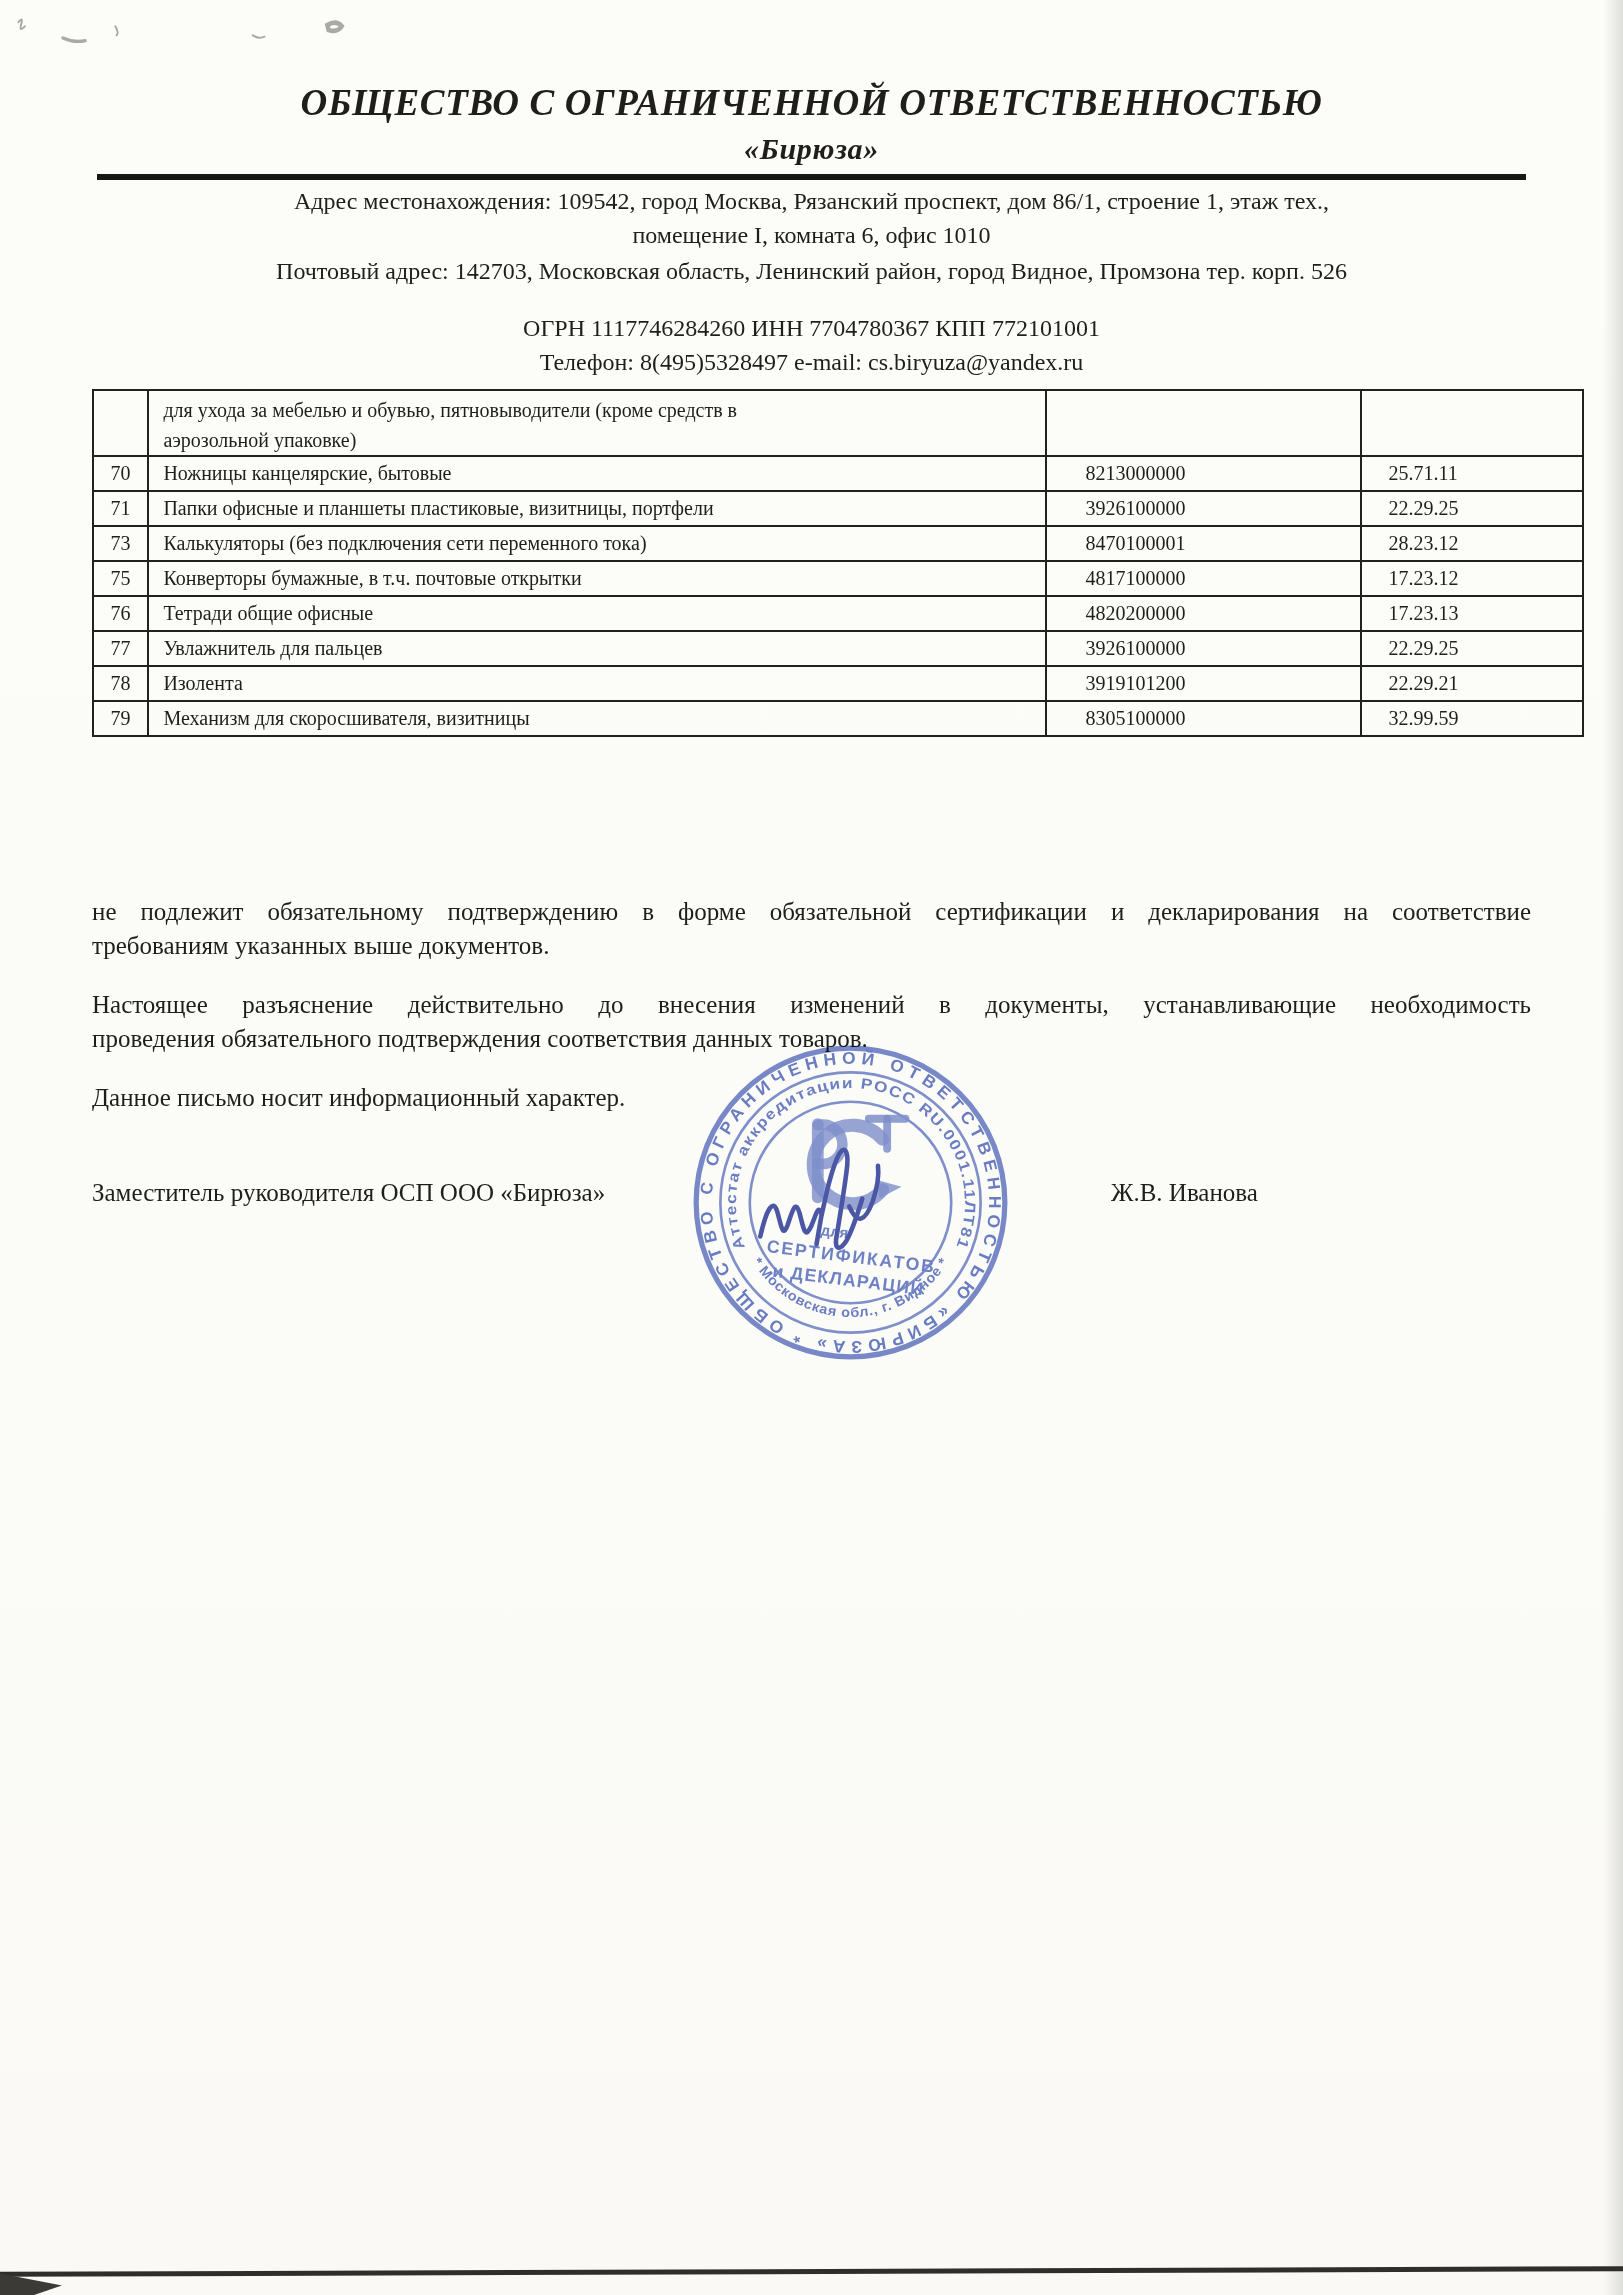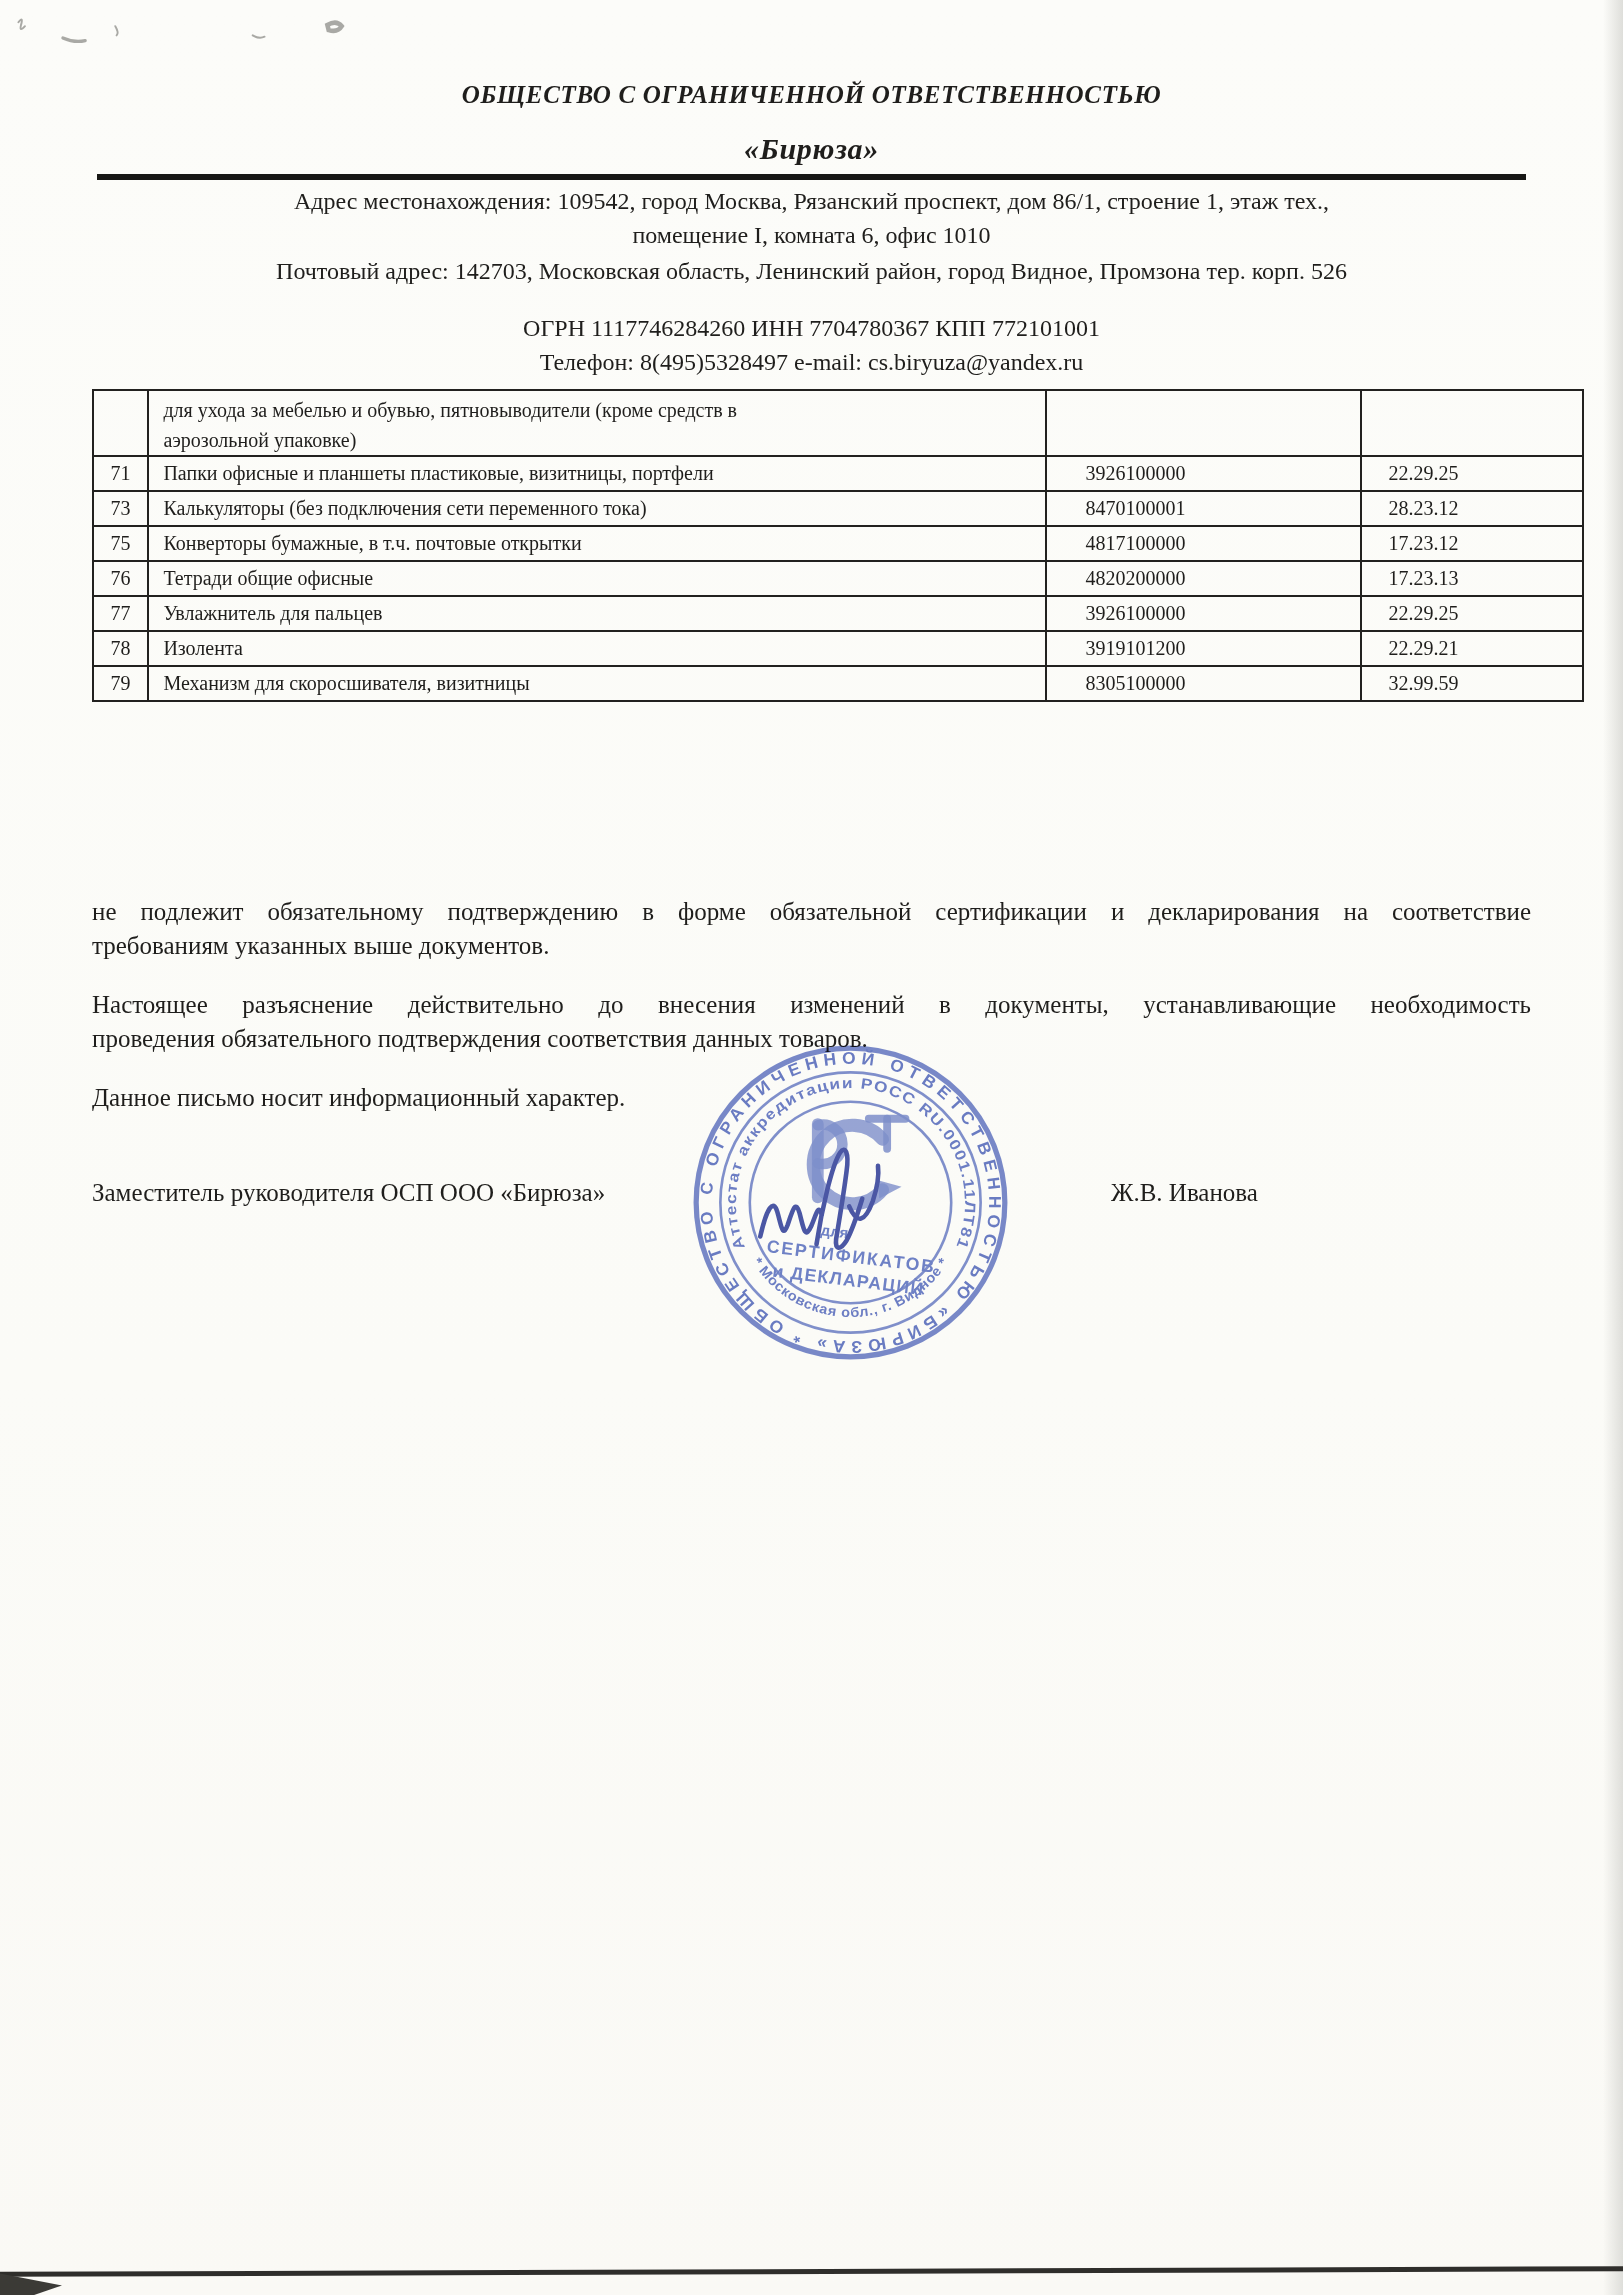"ОБЩЕСТВО С ОГРАНИЧЕННОЙ ОТВЕТСТВЕННОСТЬЮ" .t1 { font-size: 25px -> 37px }
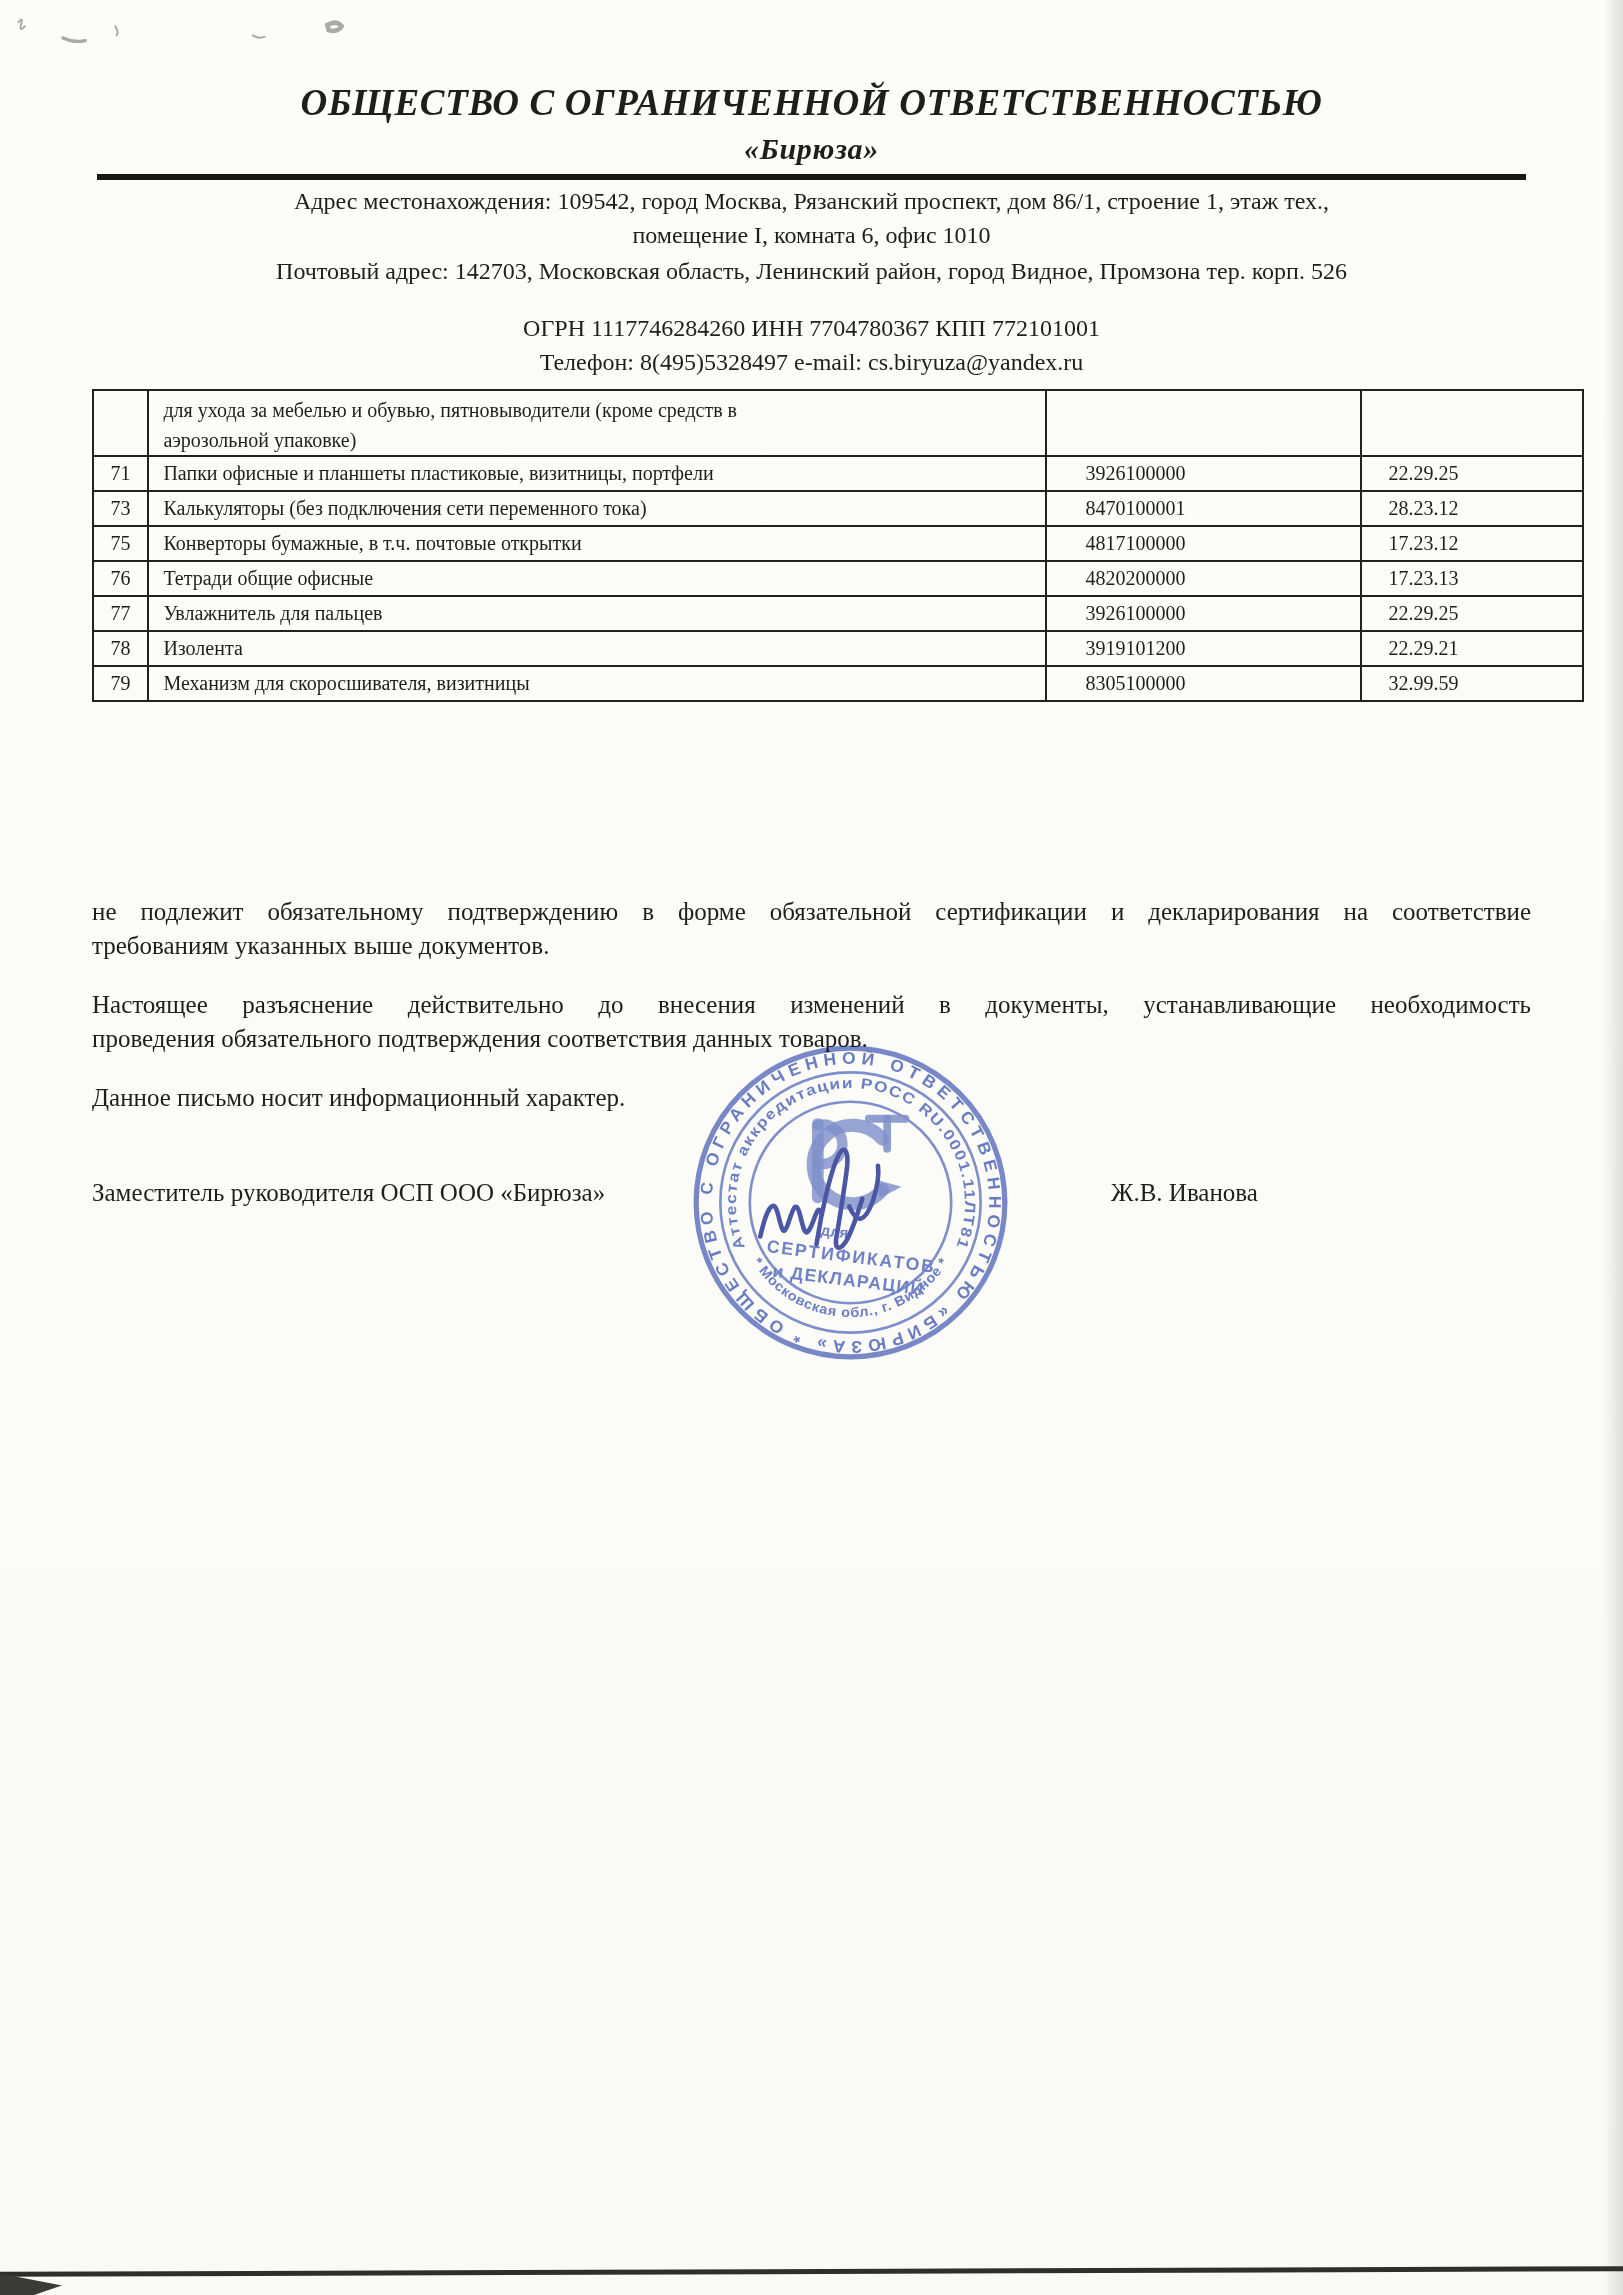"70" tr.r { html: none -> <tr> <td>70</td> <td>Ножницы канцелярские, бытовые</td> <td>8213000000</td> <td>25.71.11</td> </tr> }
